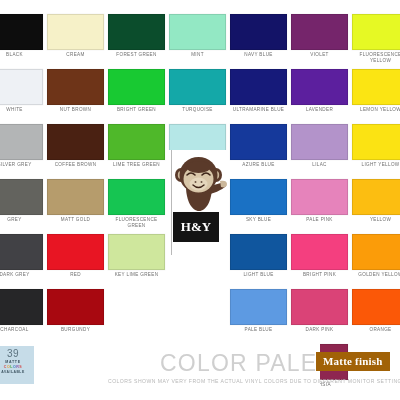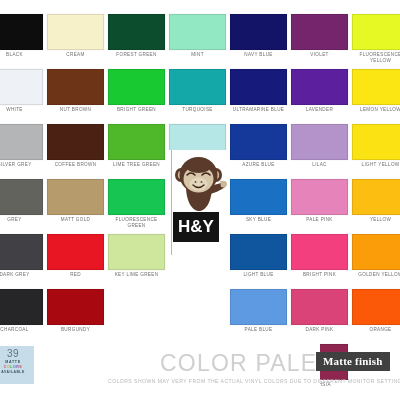"H&Y" #brand-tag-text { font-family: Liberation Sans, sans-serif -> Liberation Serif, serif; font-size: 17px -> 13px }
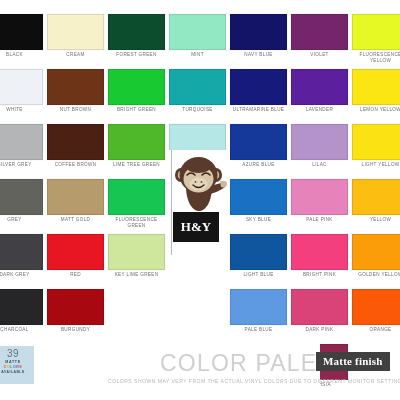"Matte finish" #finish-tag { background: #404040 -> #a16207 }
